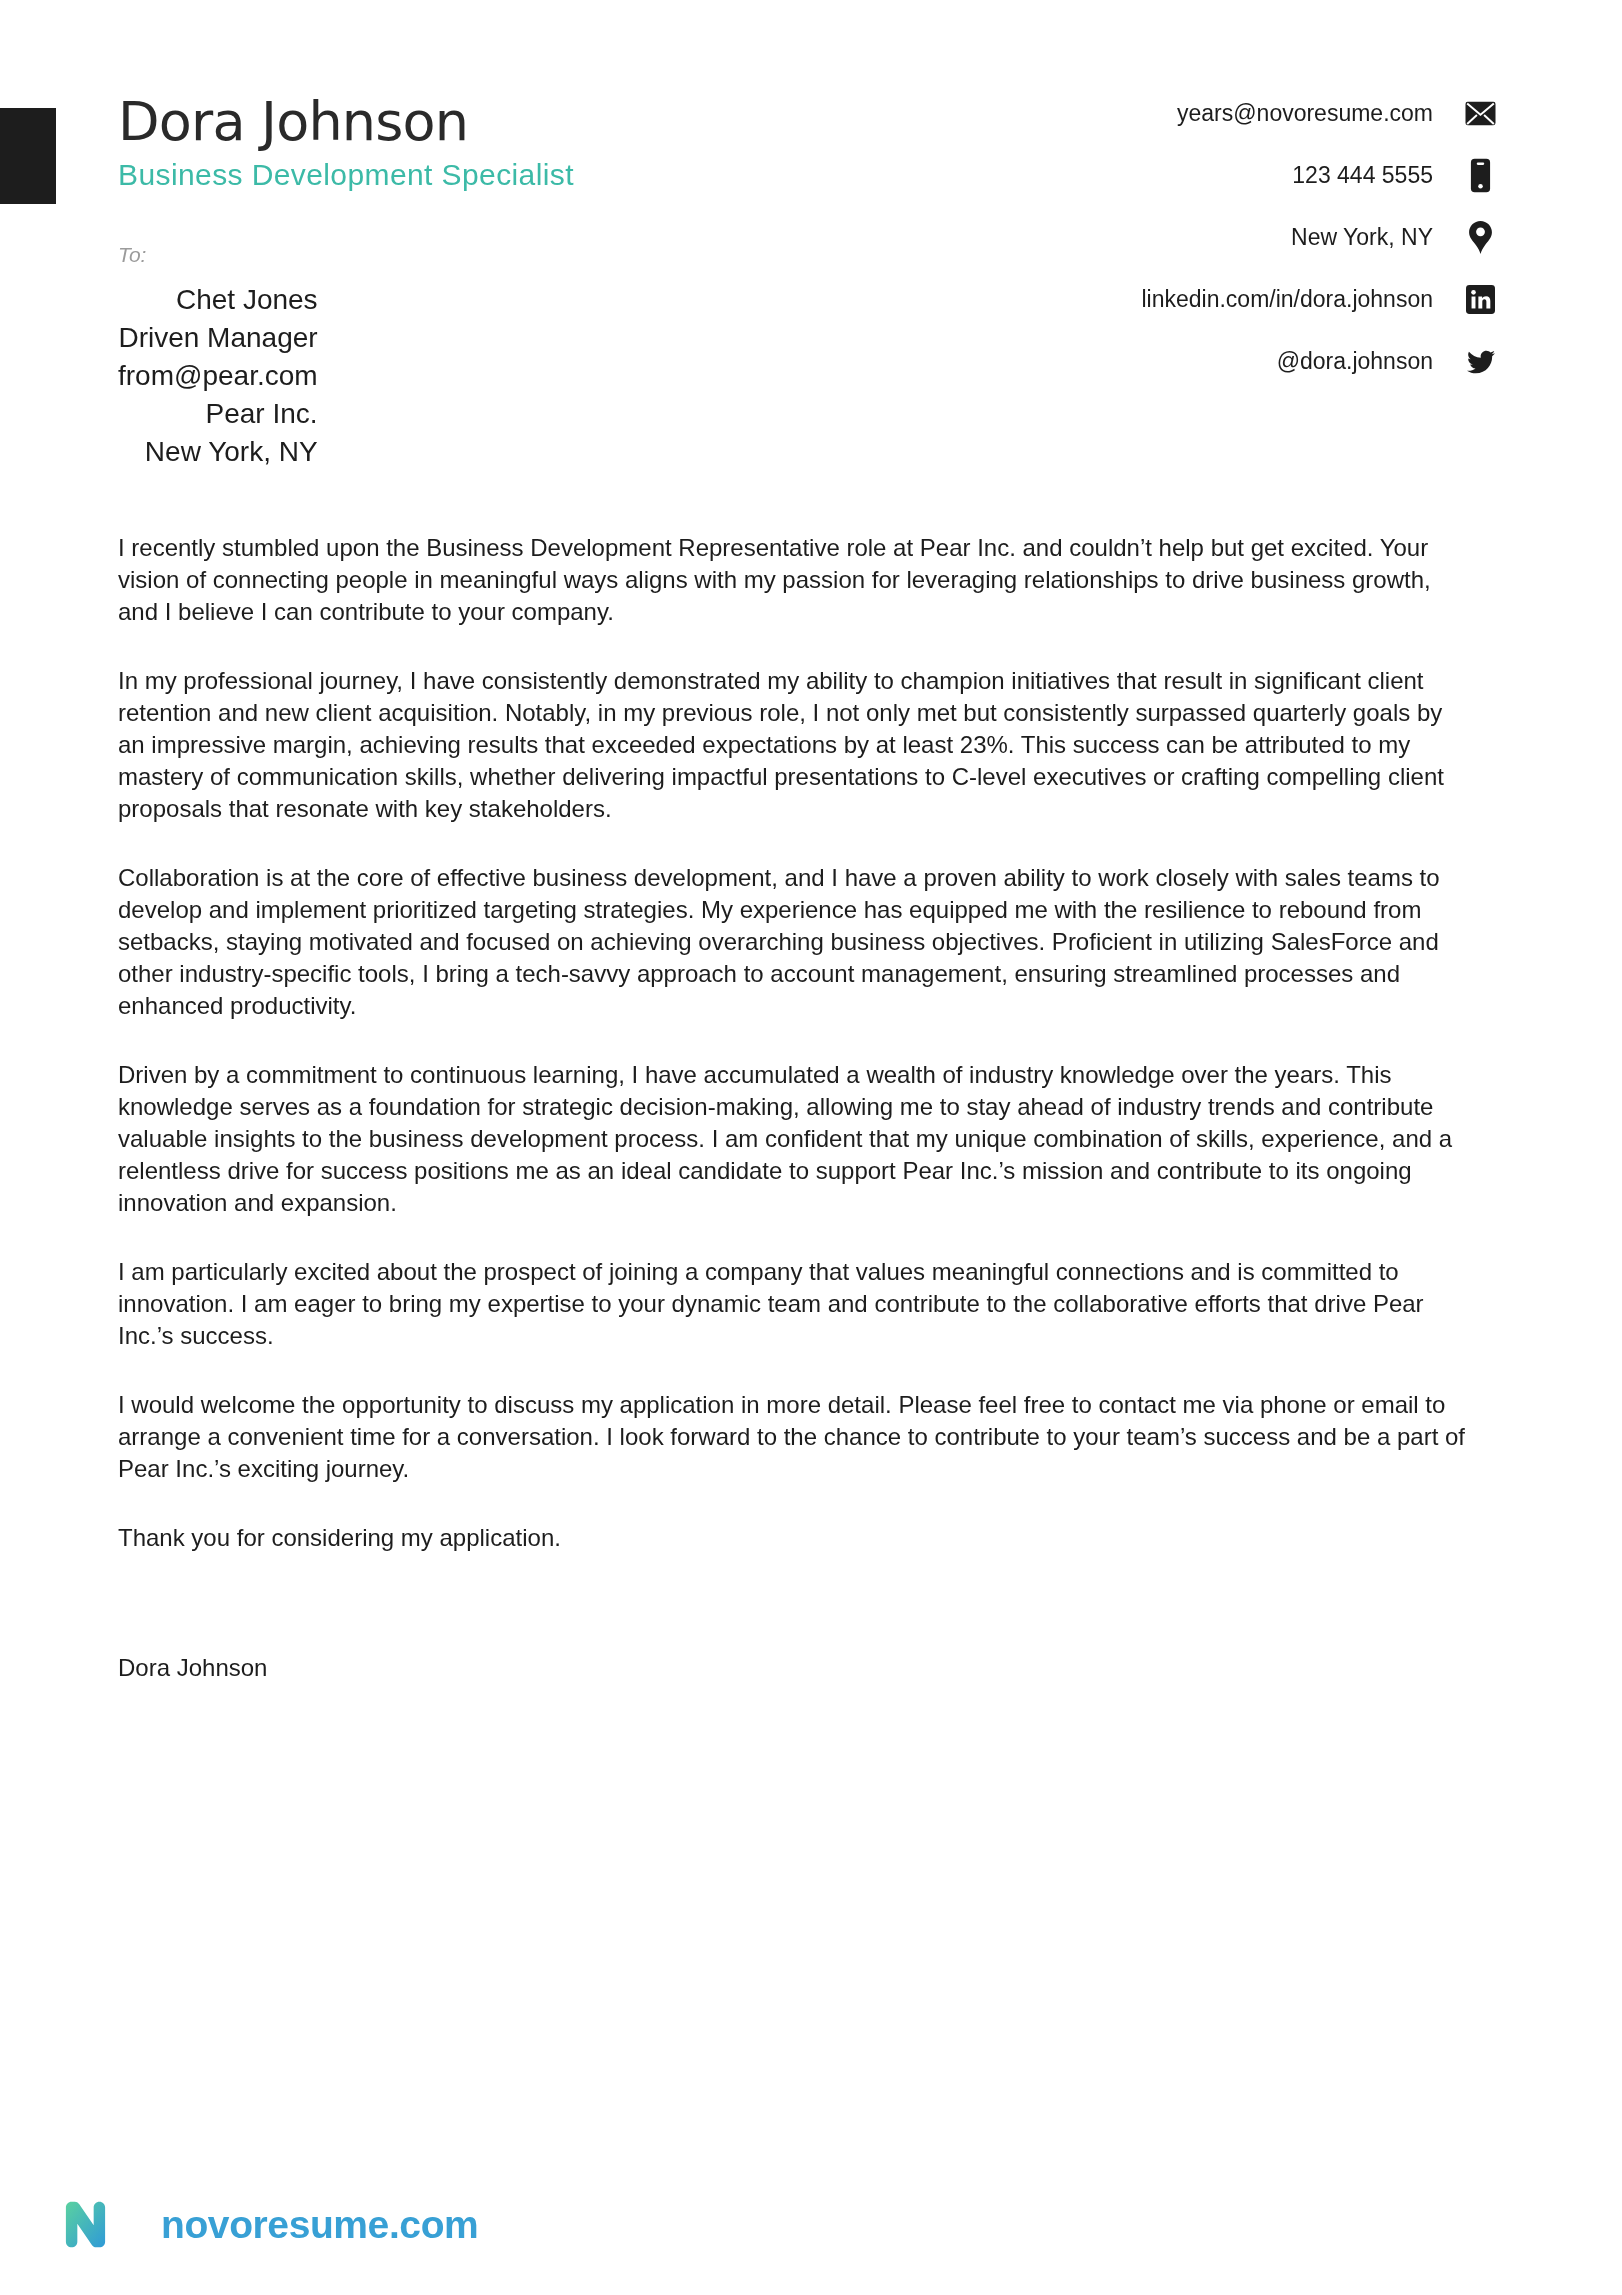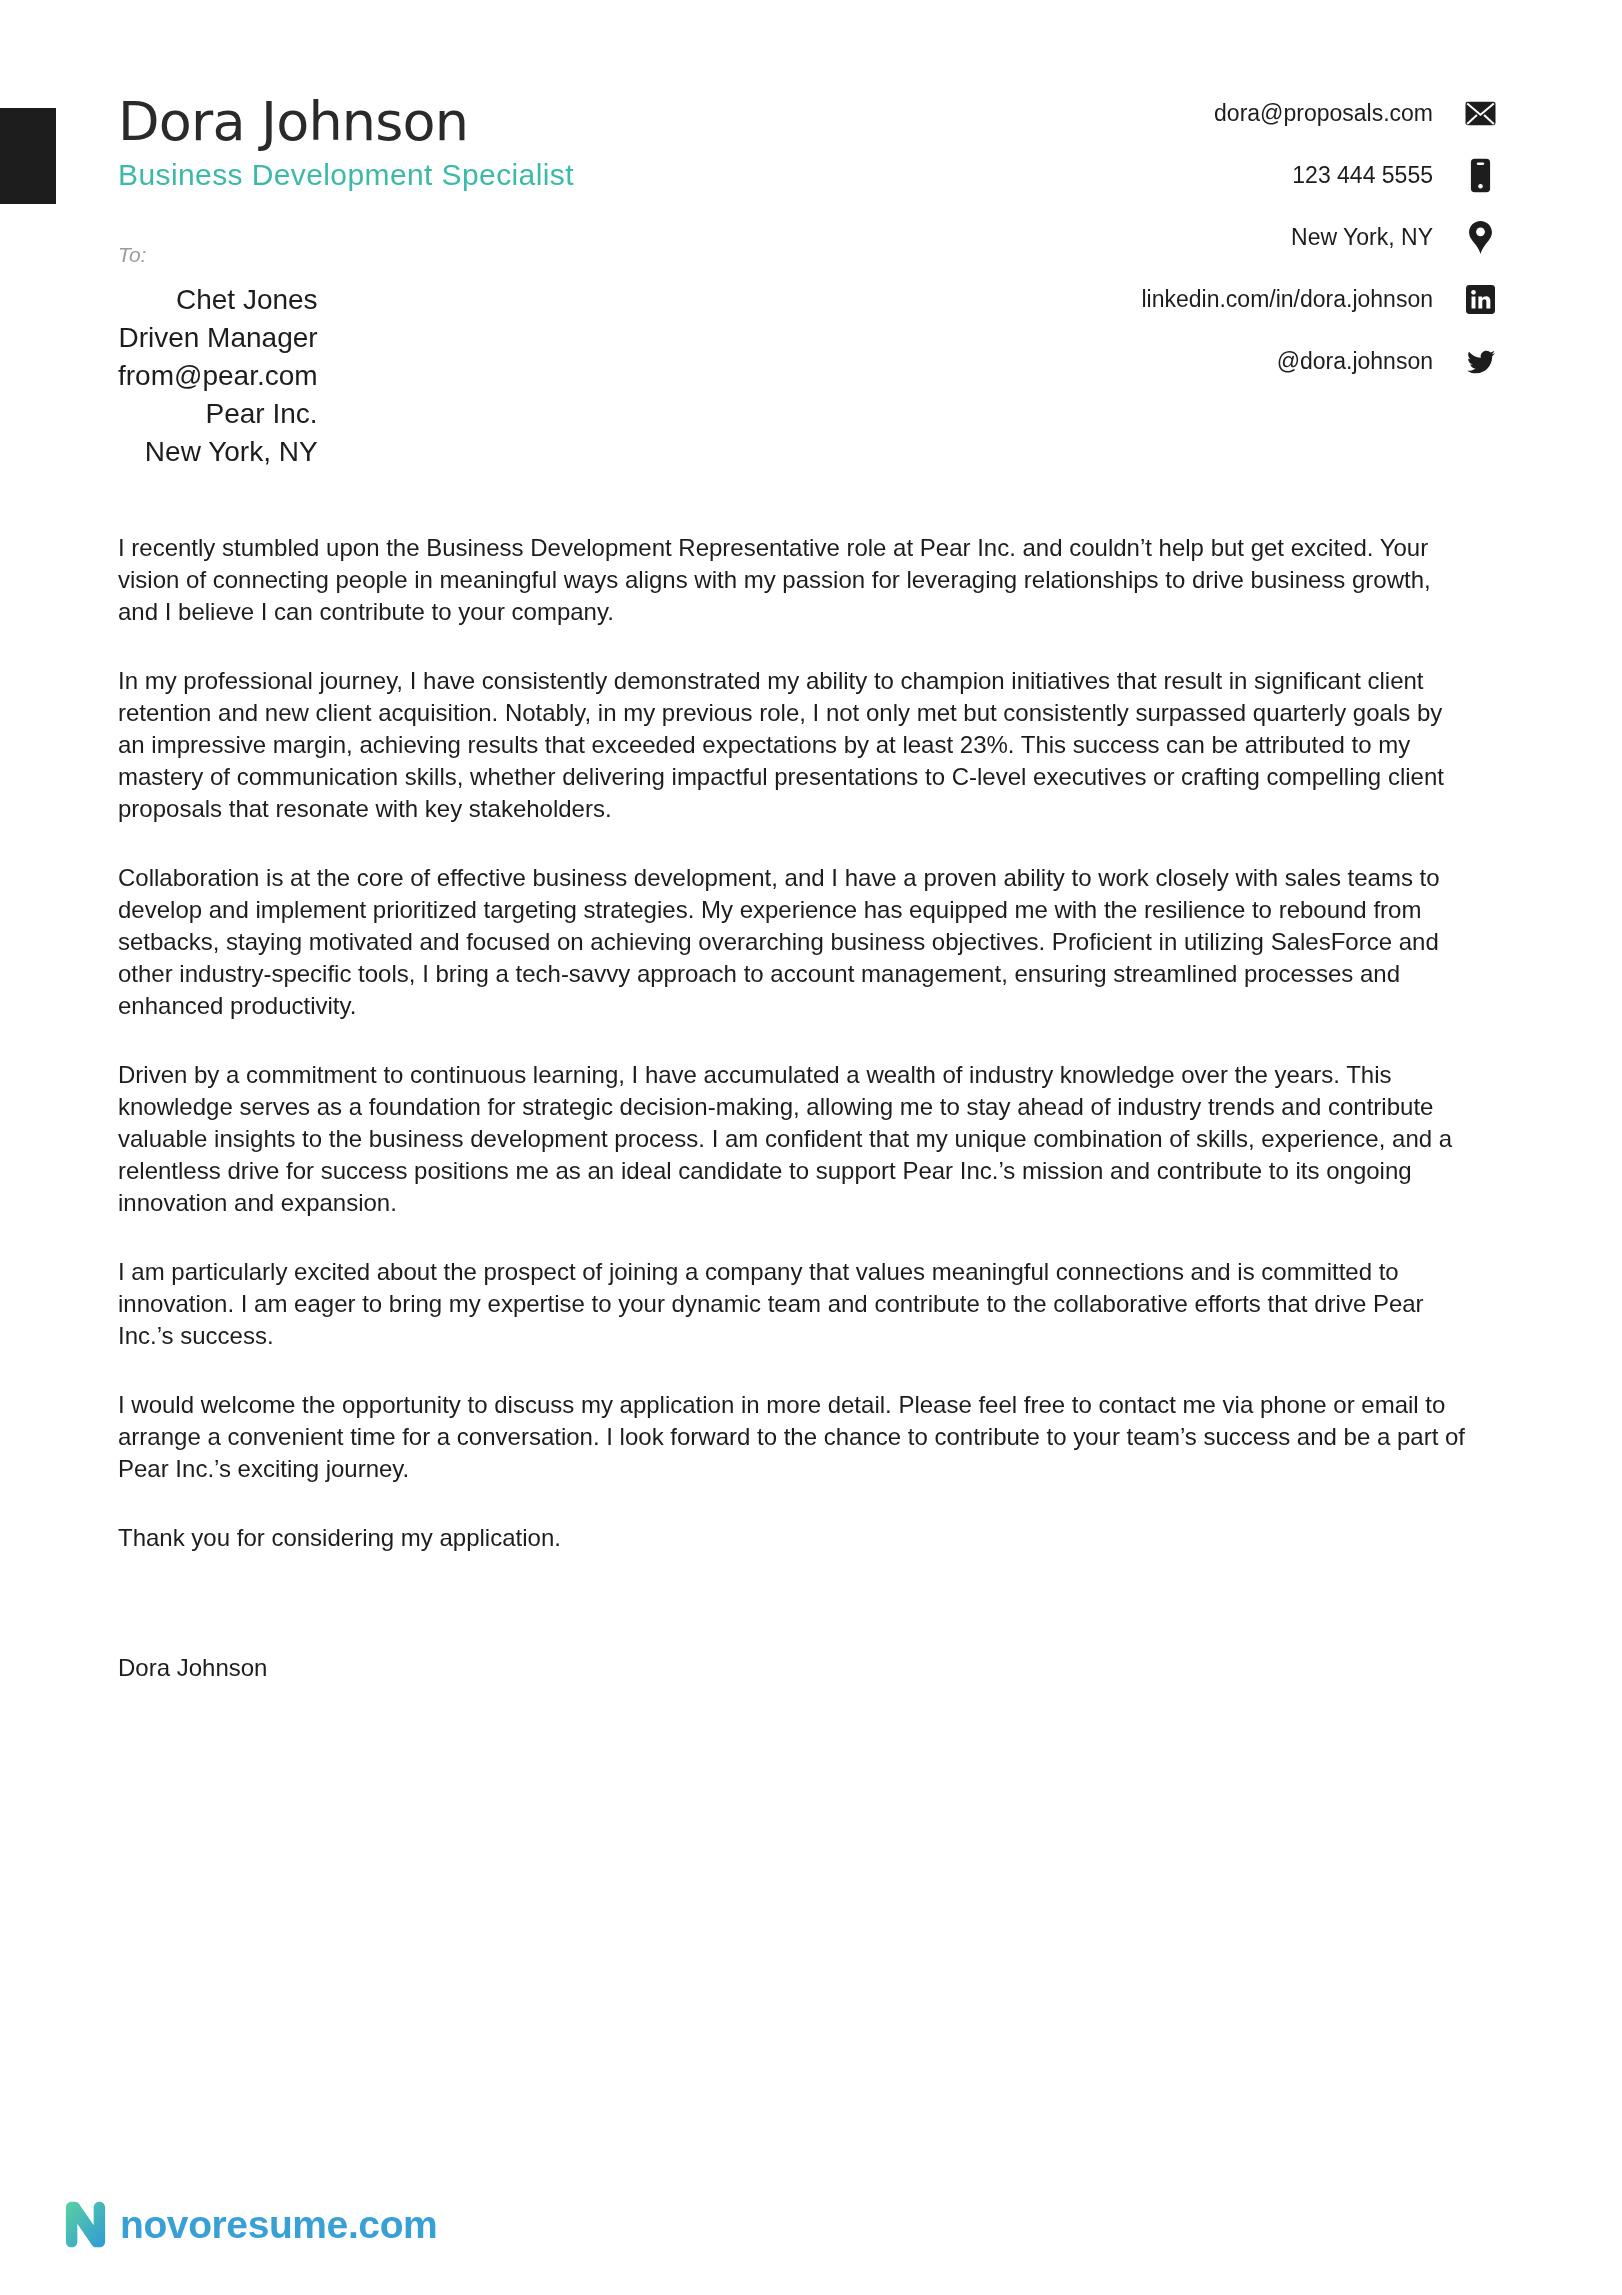"dora@proposals.com" span.contact-text { text: dora@proposals.com -> years@novoresume.com }
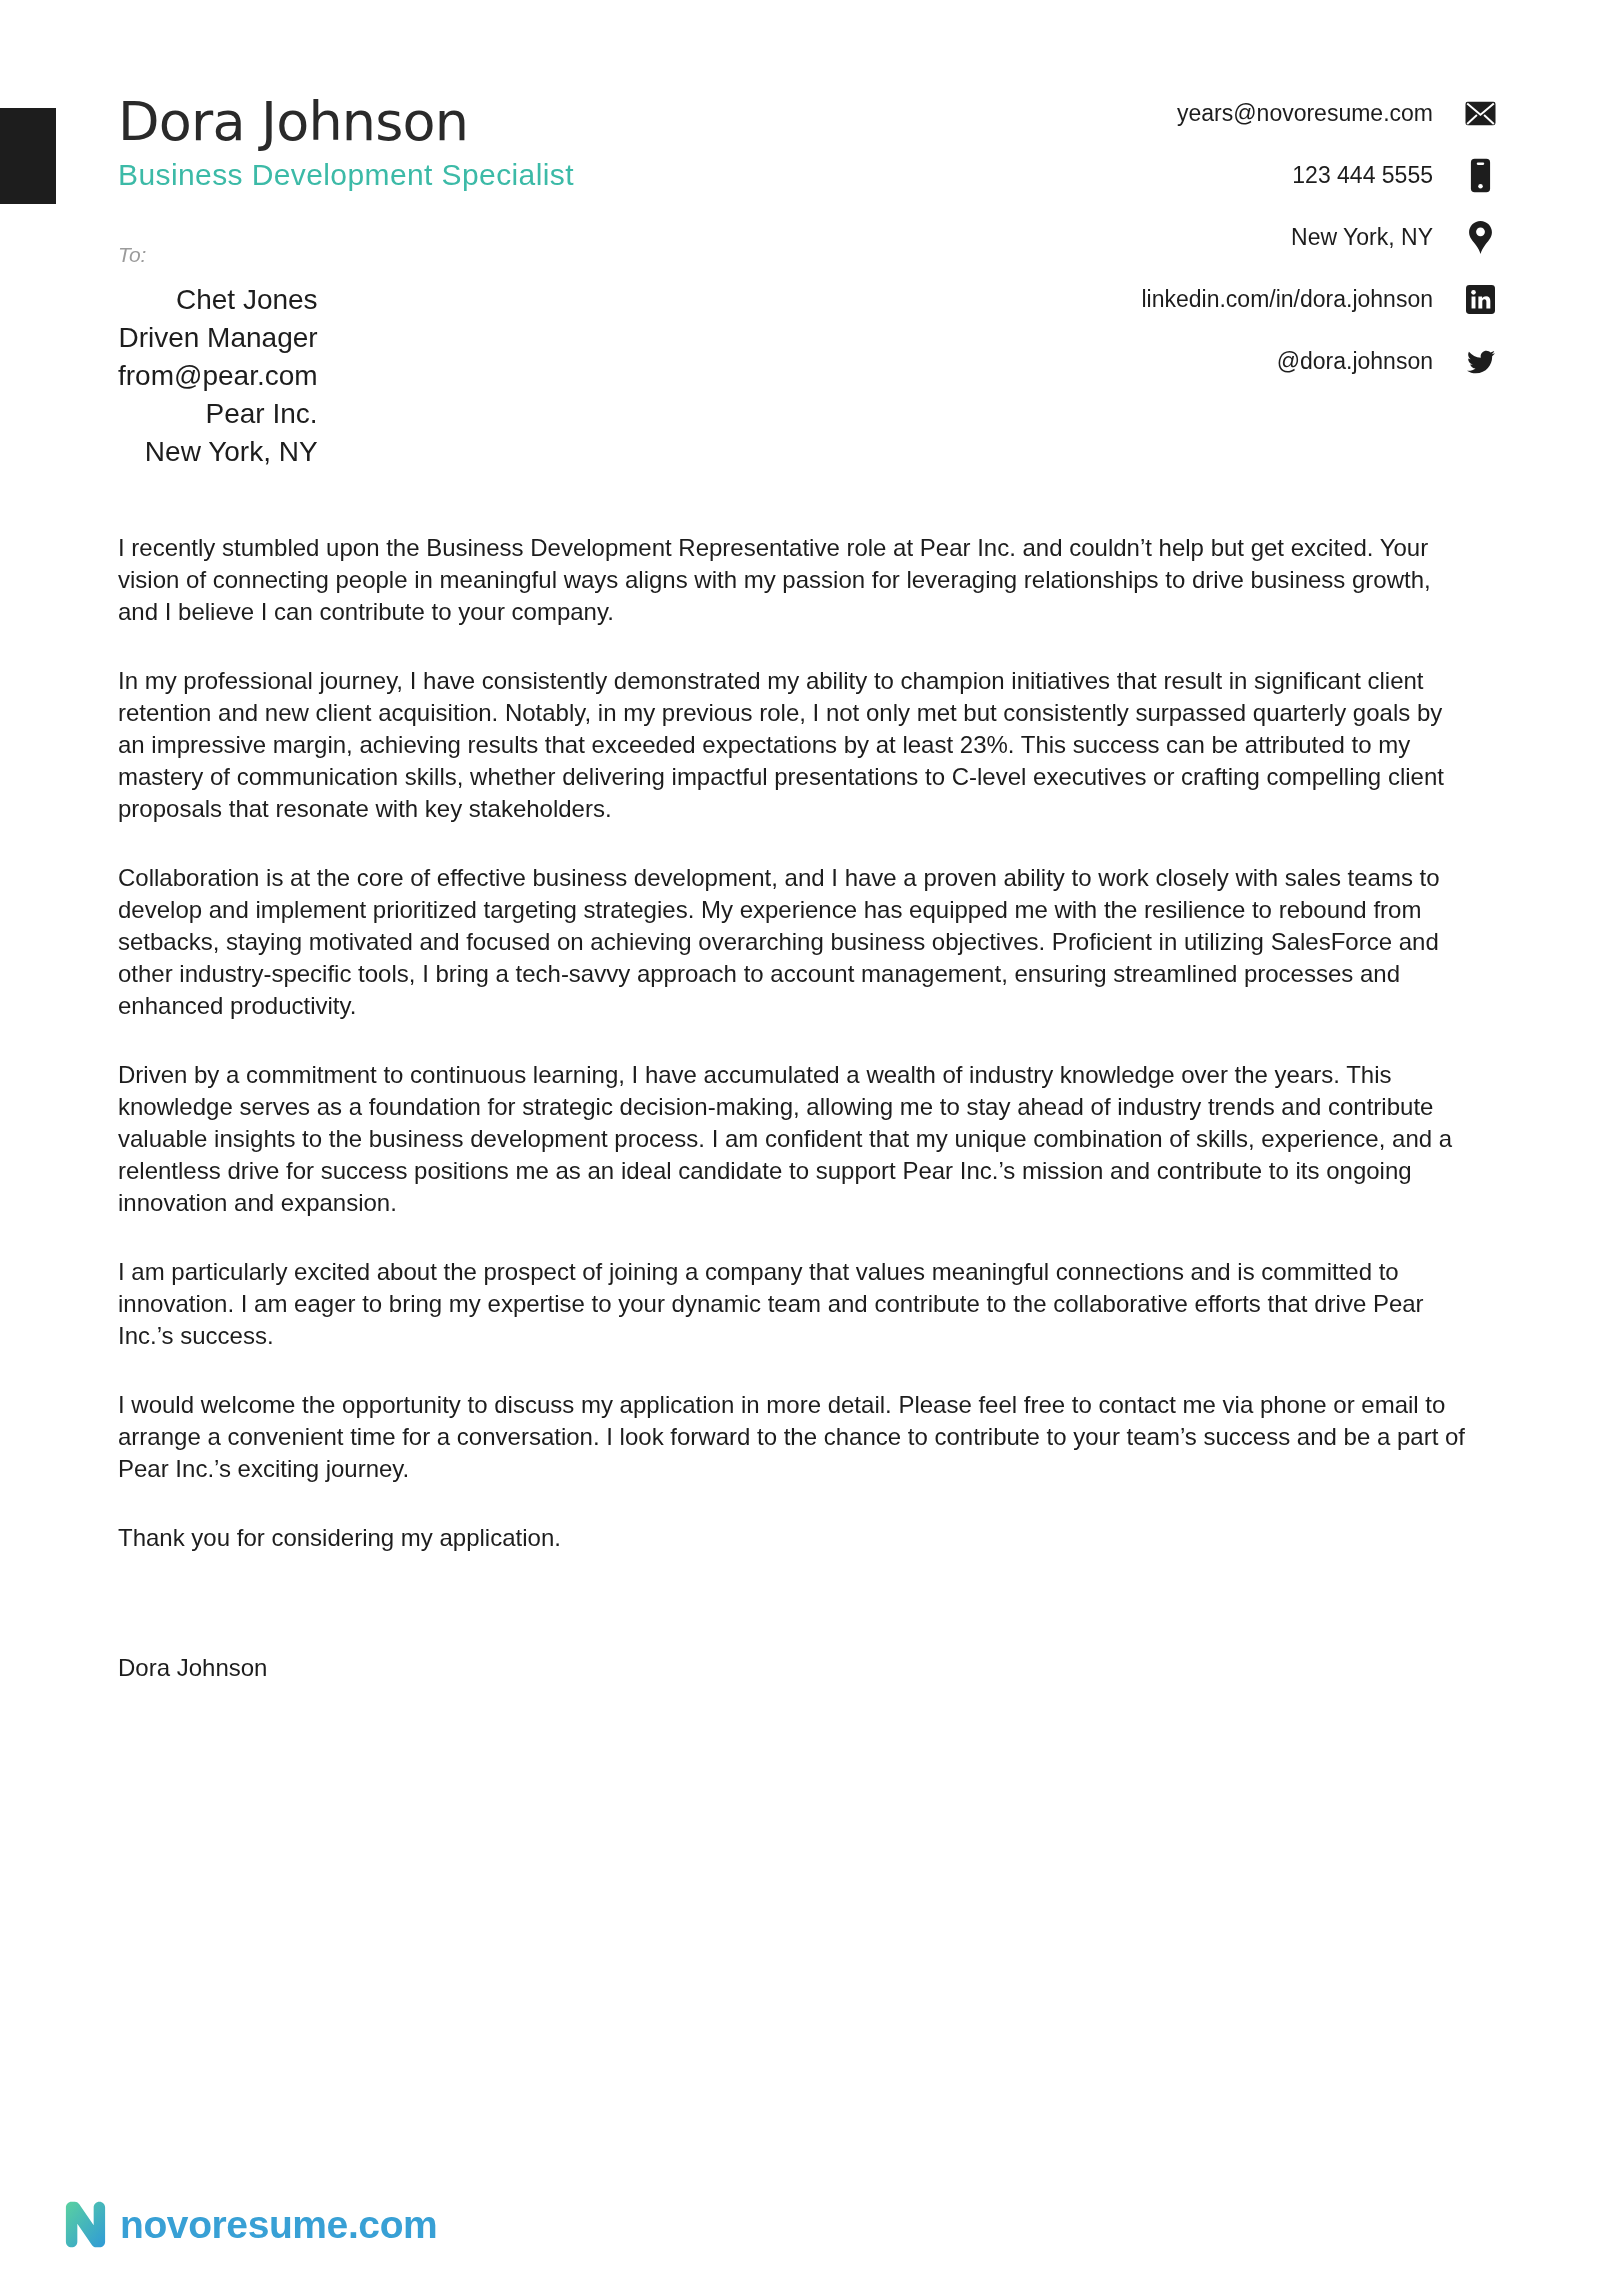"novoresume.com" .brand-text { margin-left: none -> 41px }
